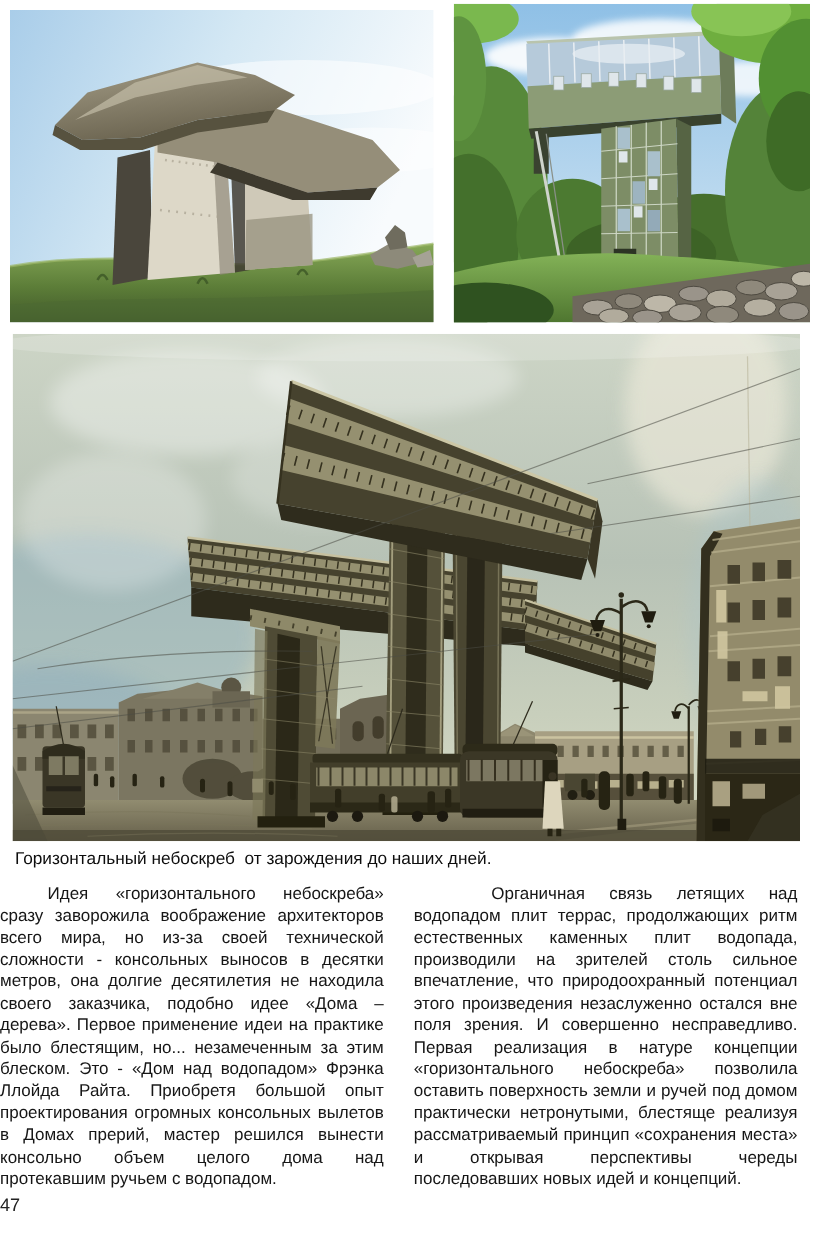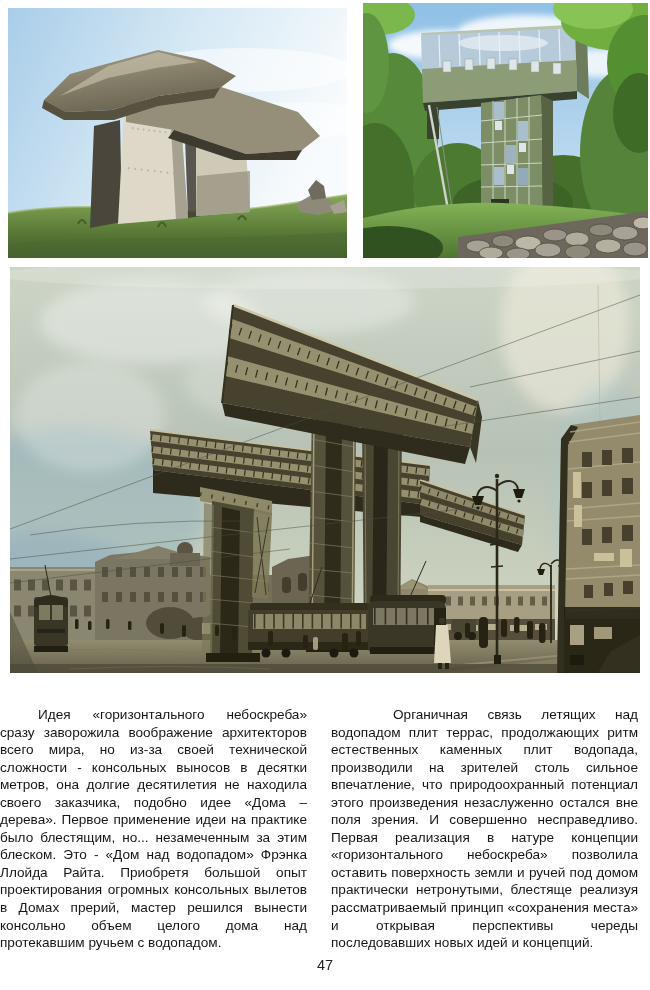"Горизонтальный небоскреб от зарождения" div.caption { html: none -> <div>Горизонтальный небоскреб от зарождения до наших дней.</div> }
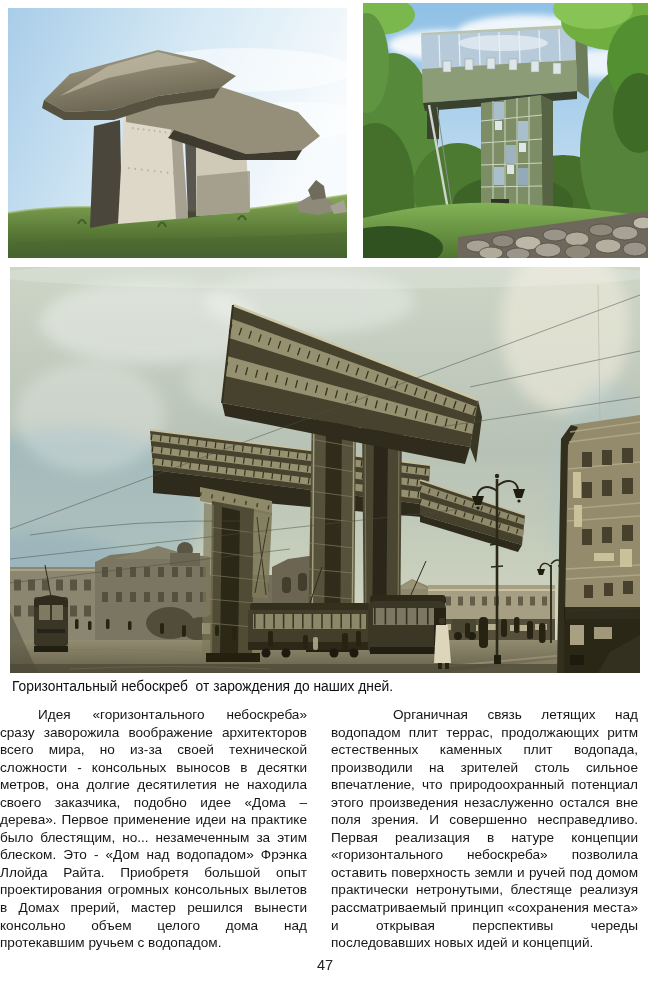"47" .pagenum { text-align: center -> none }
